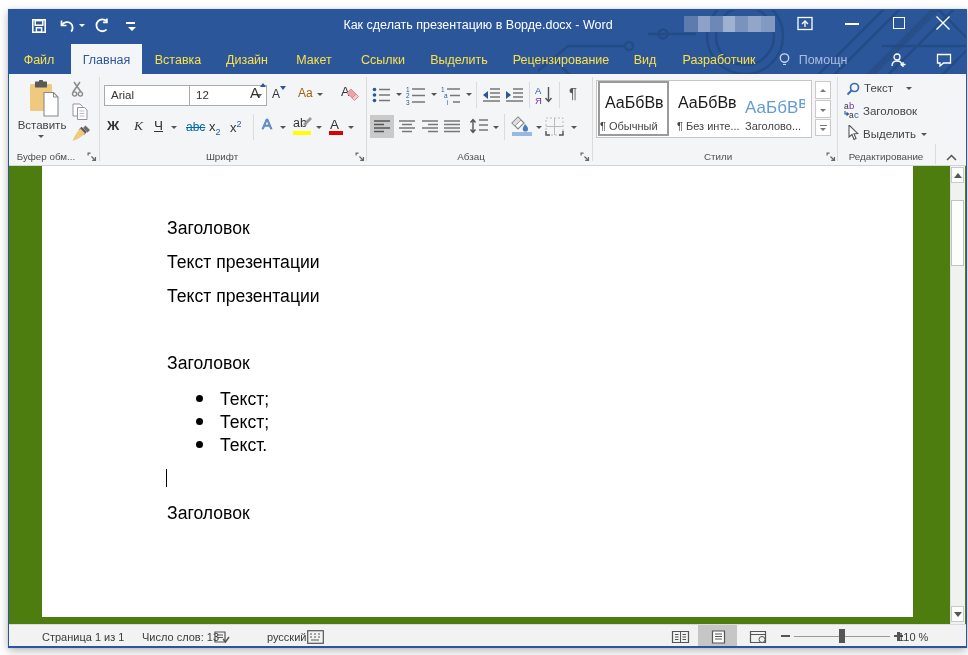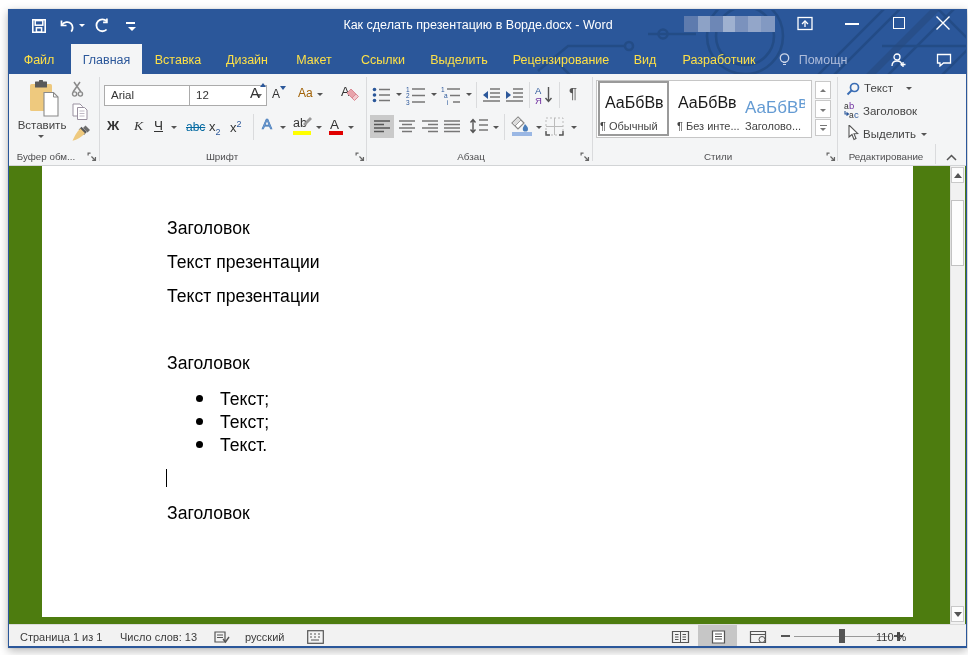"Страница 1 из 1" .stxt { margin-left: none -> 22px }
